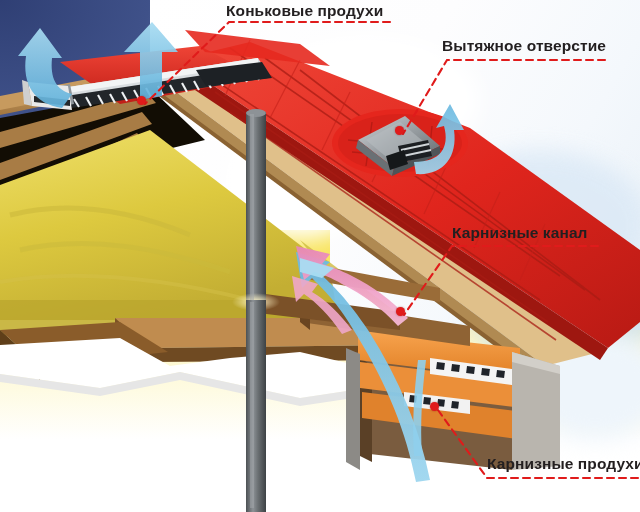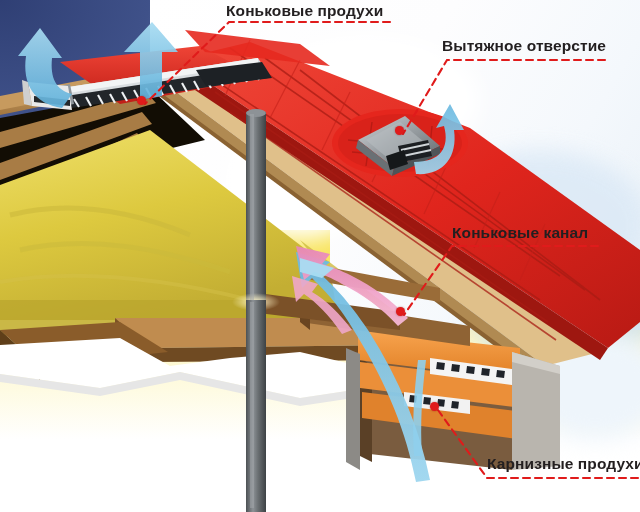"Коньковые канал" div.lbl { text: Коньковые -> Карнизные }
